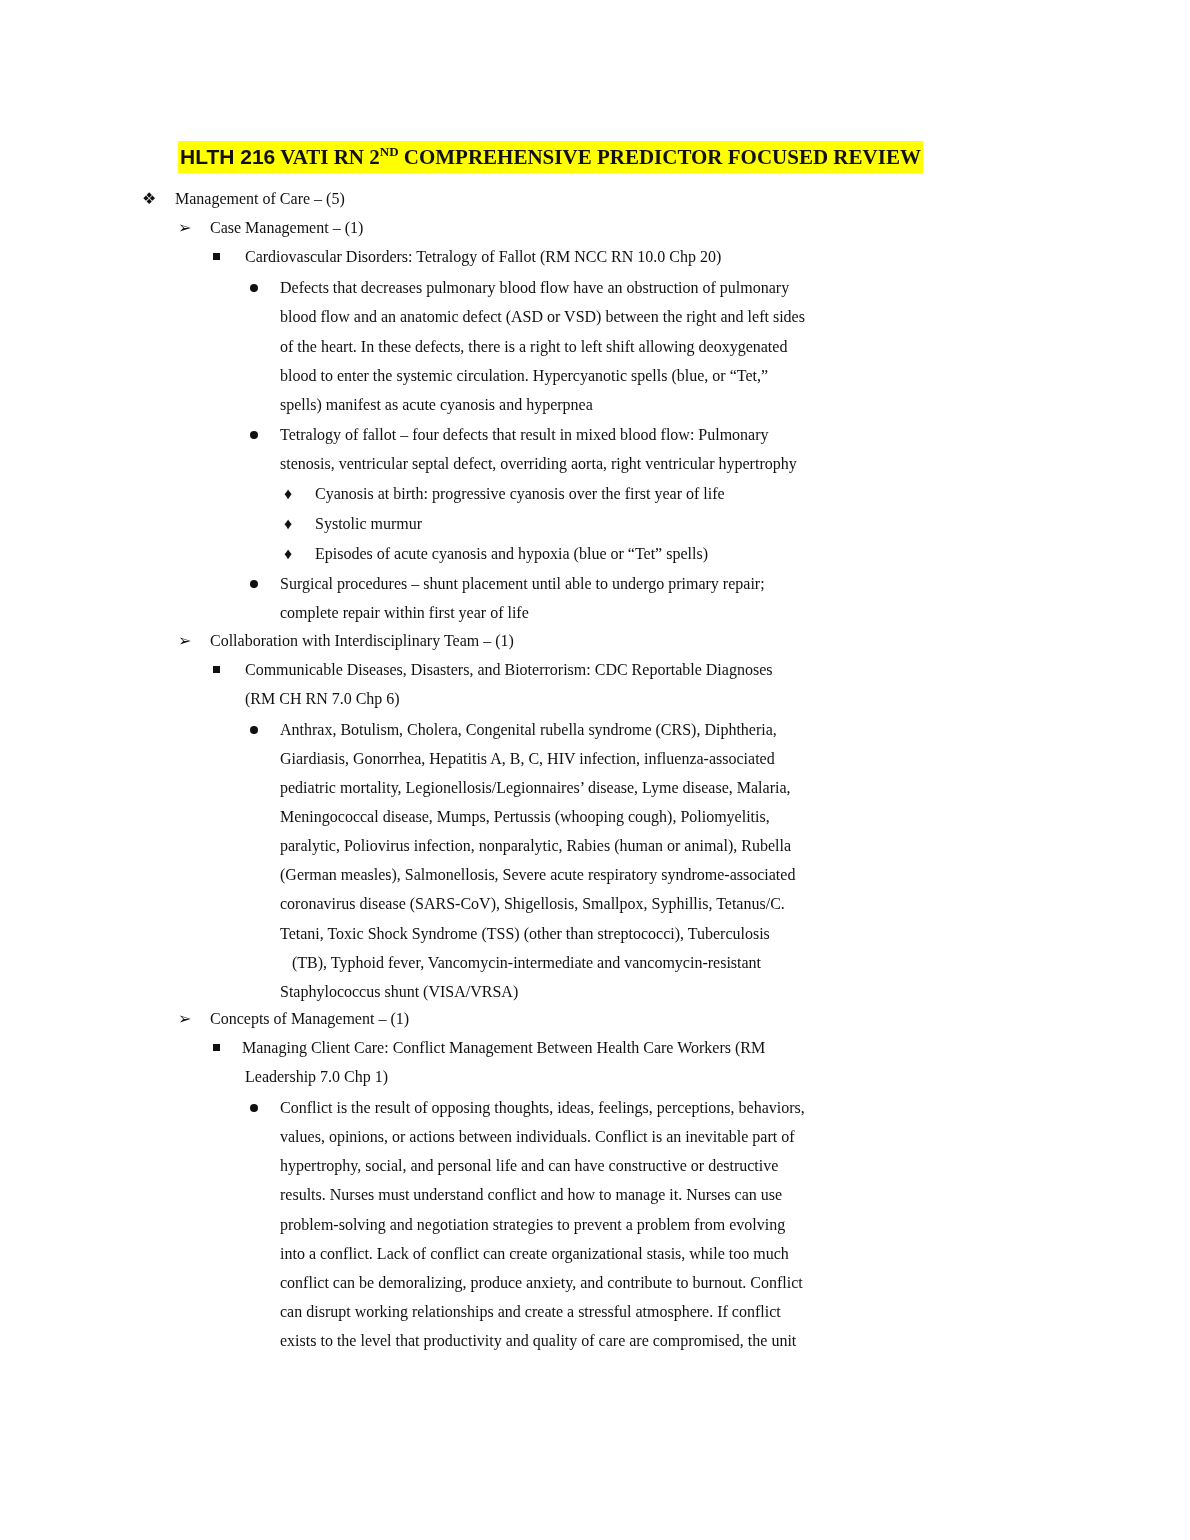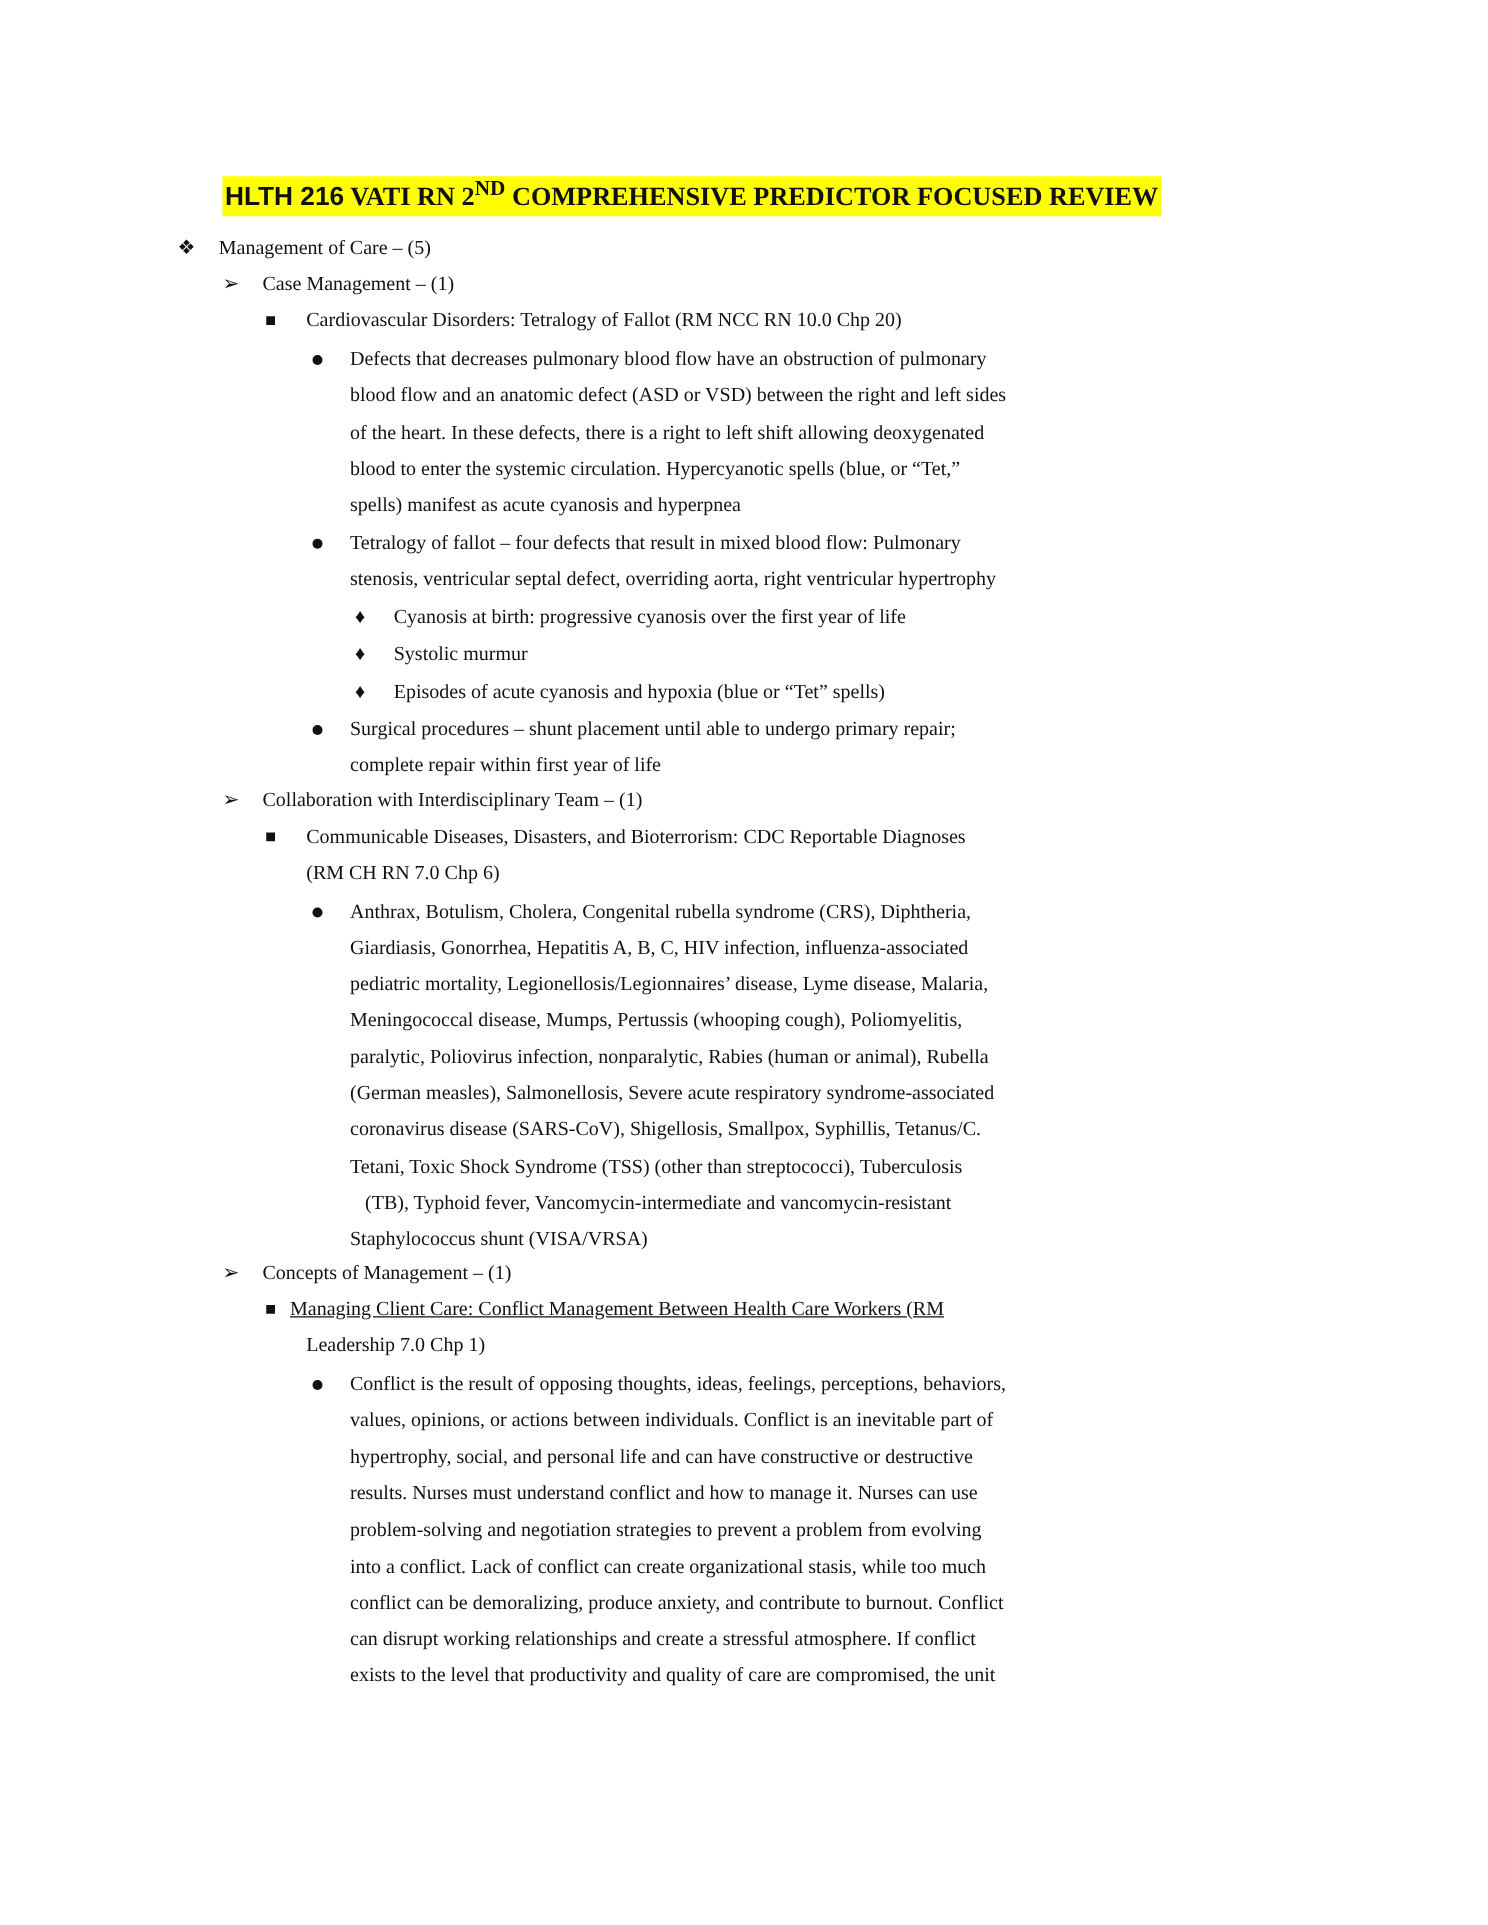"ND" .title sup { font-size: 17px -> 13px }
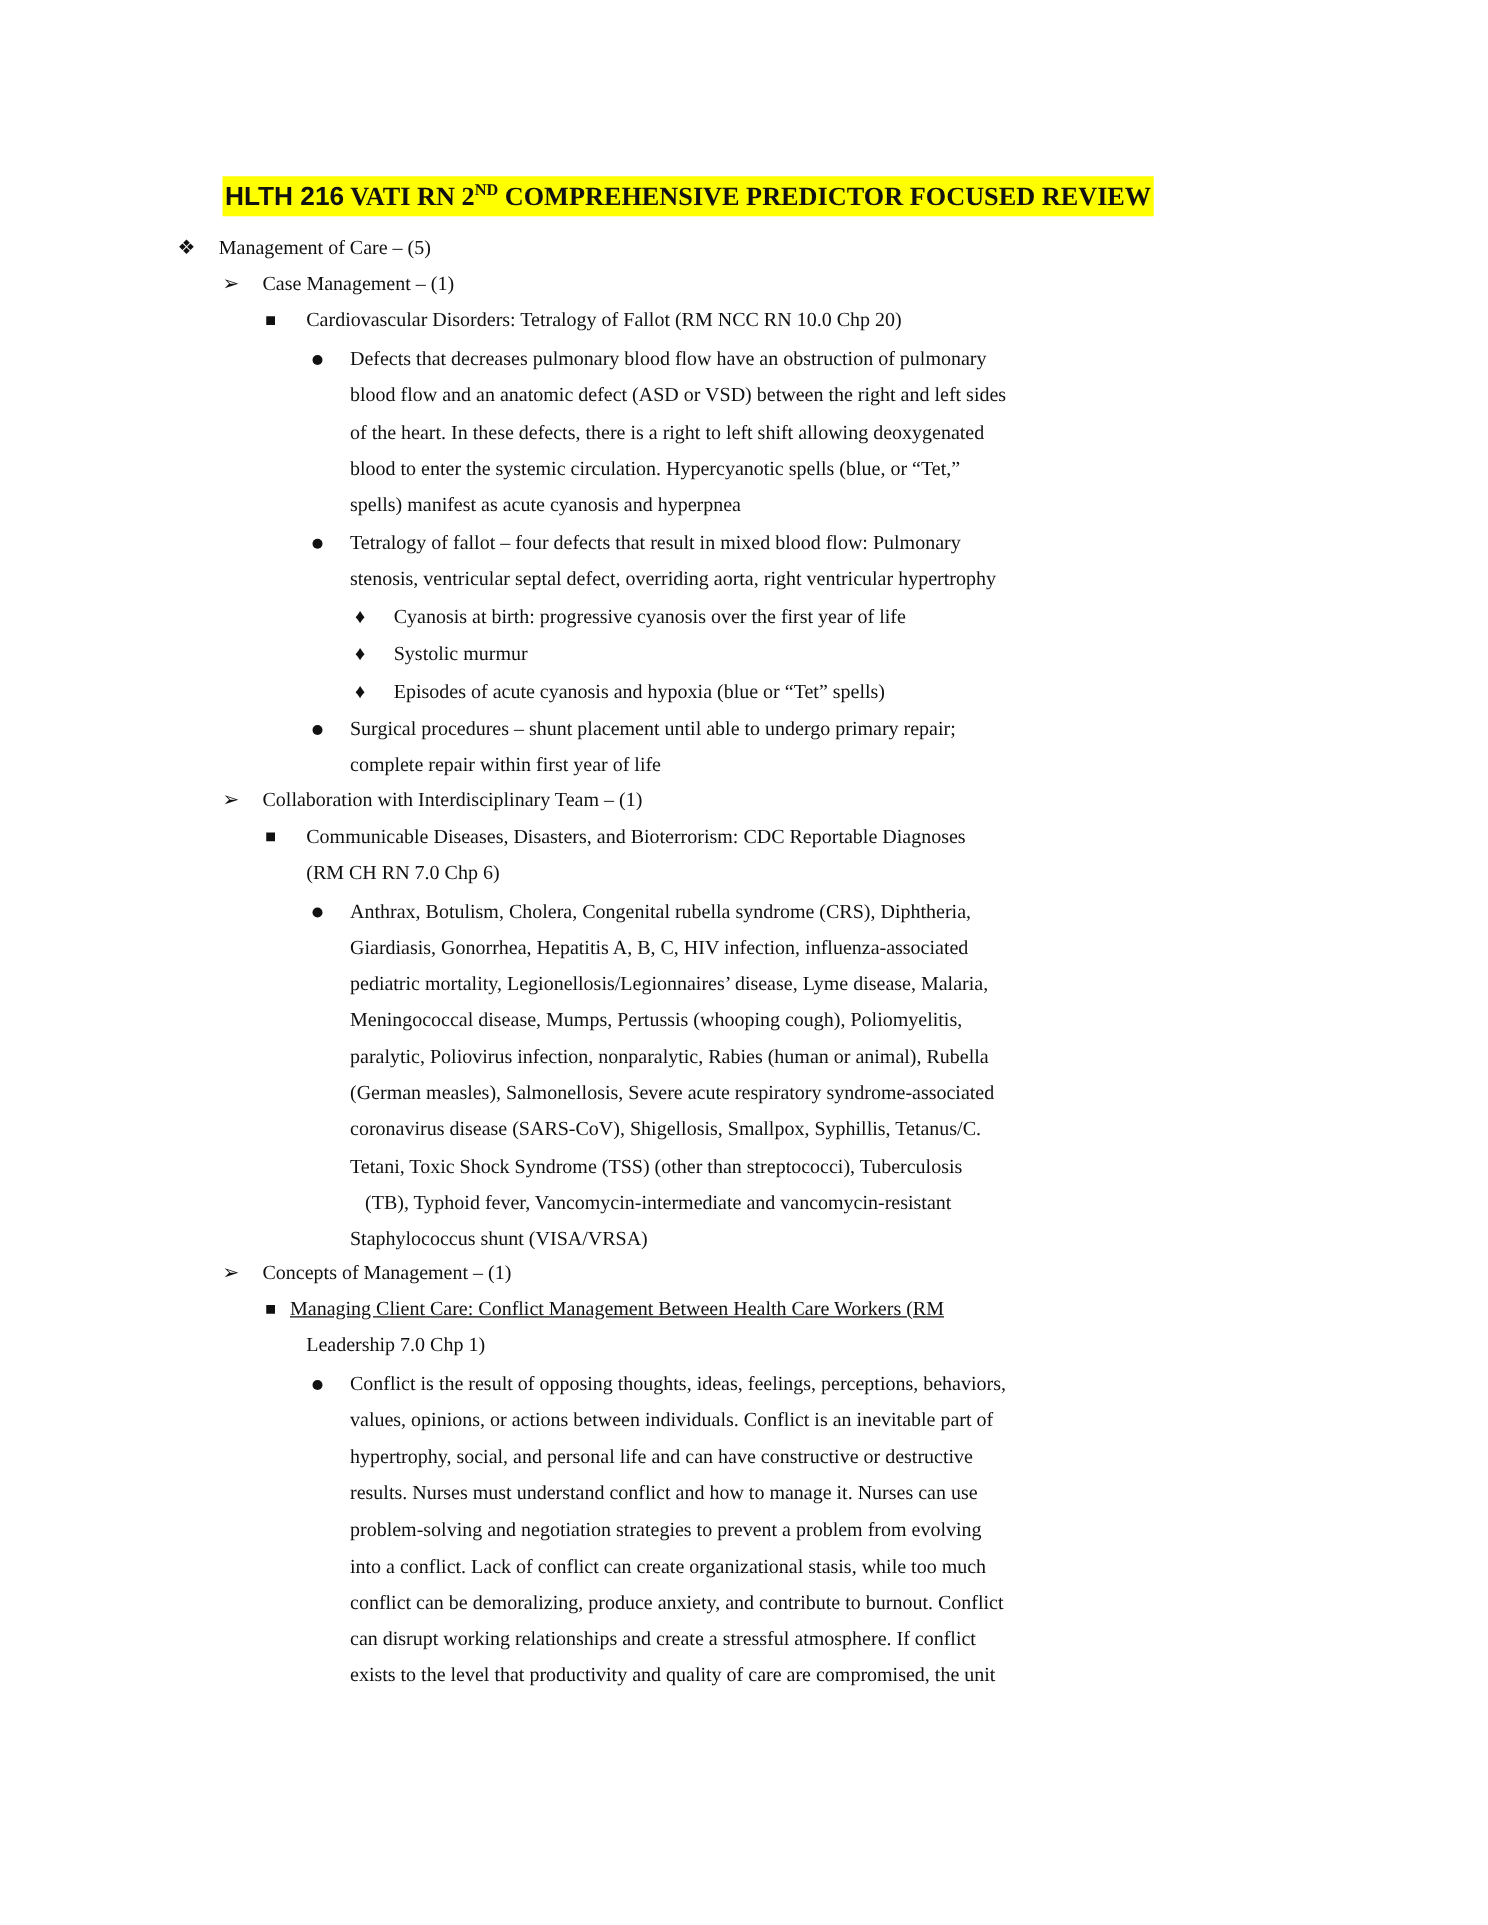"Managing Client Care: Conflict" div.ln { left: 232px -> 242px; text-decoration: underline -> none }
